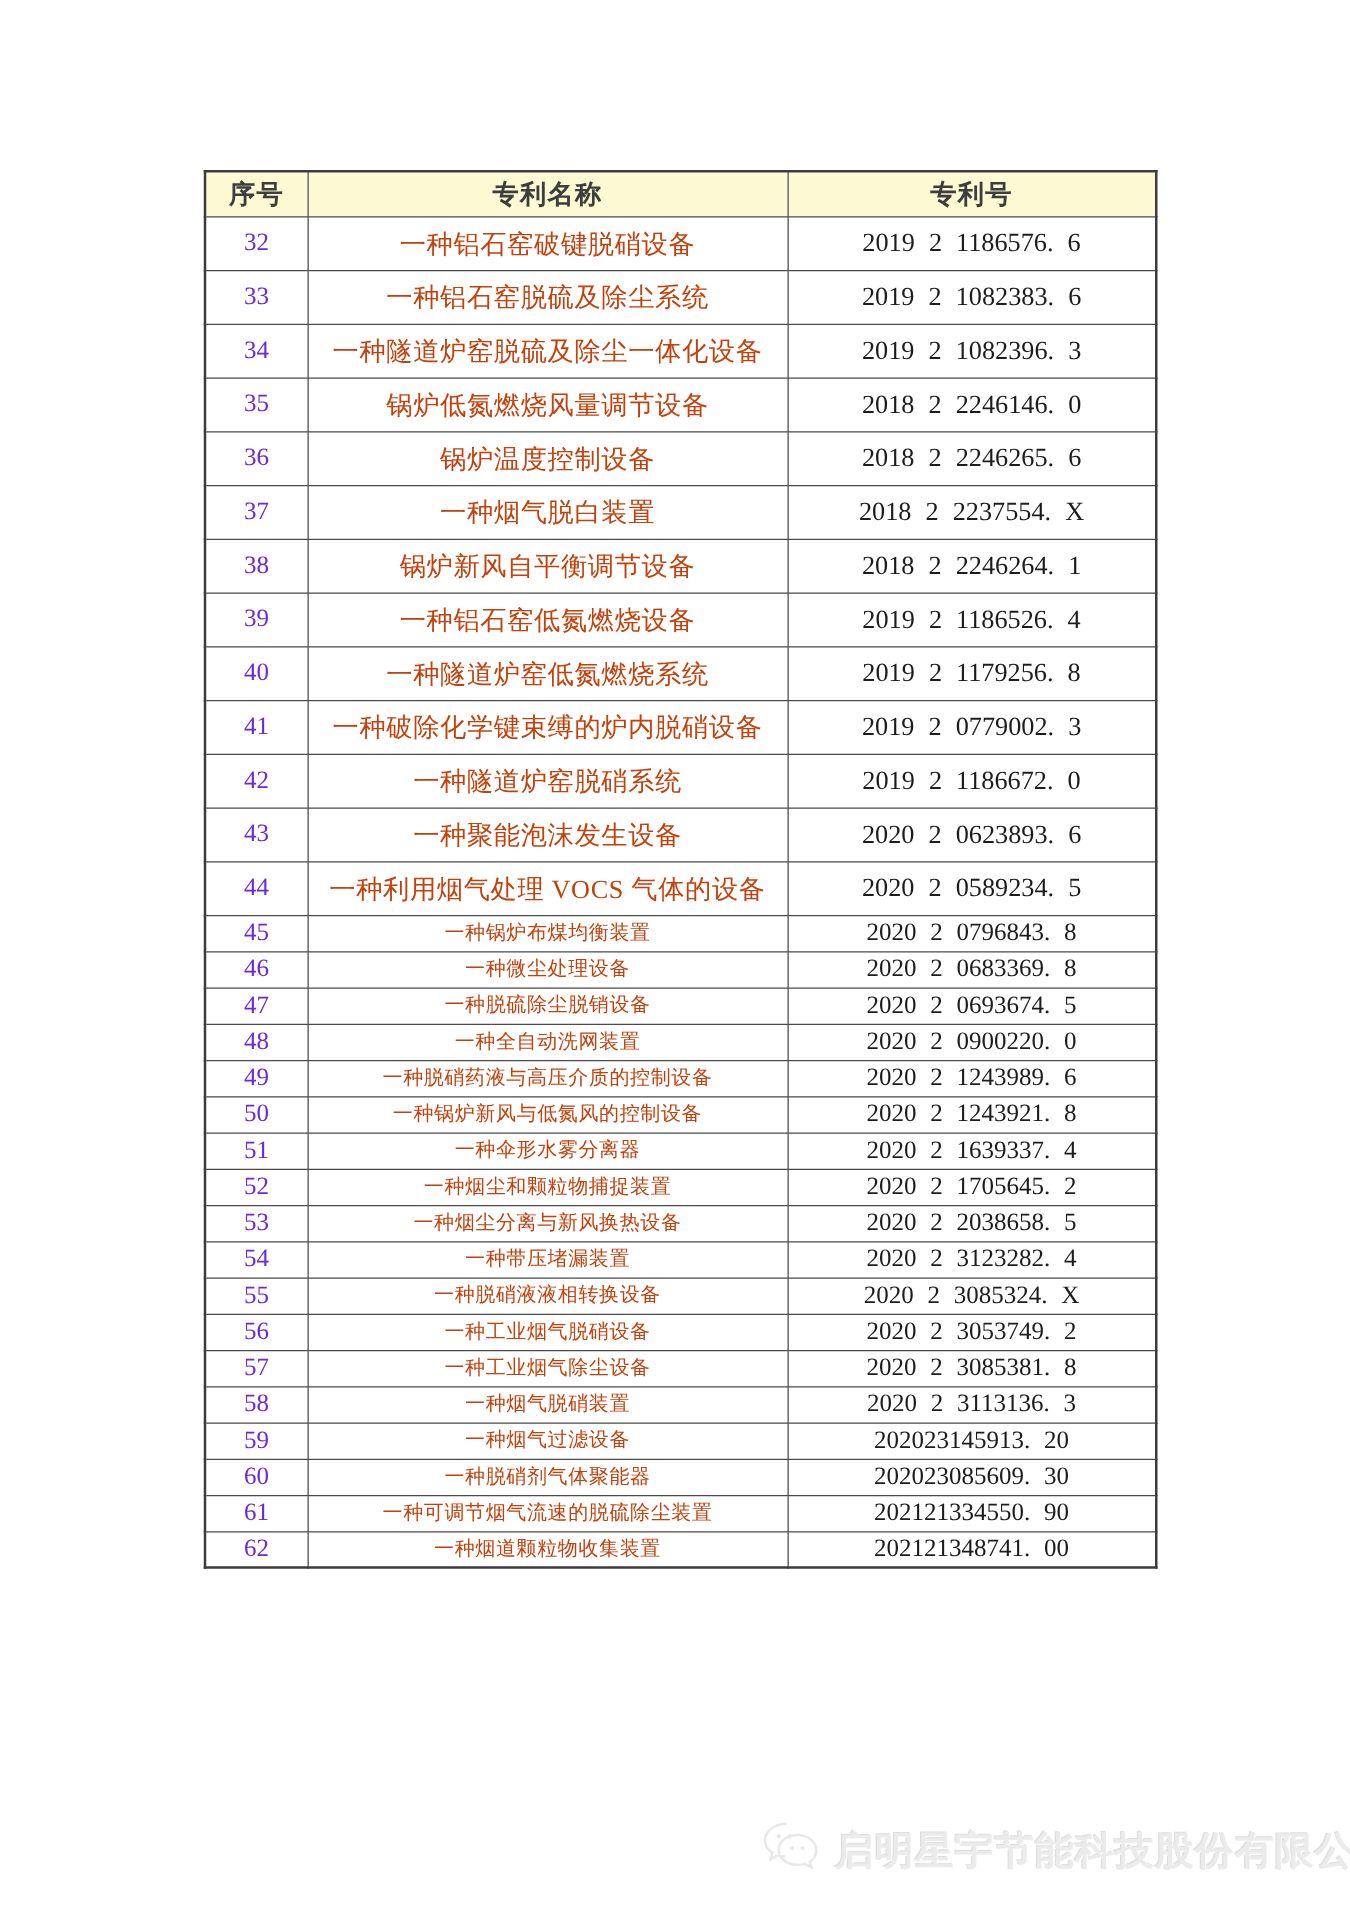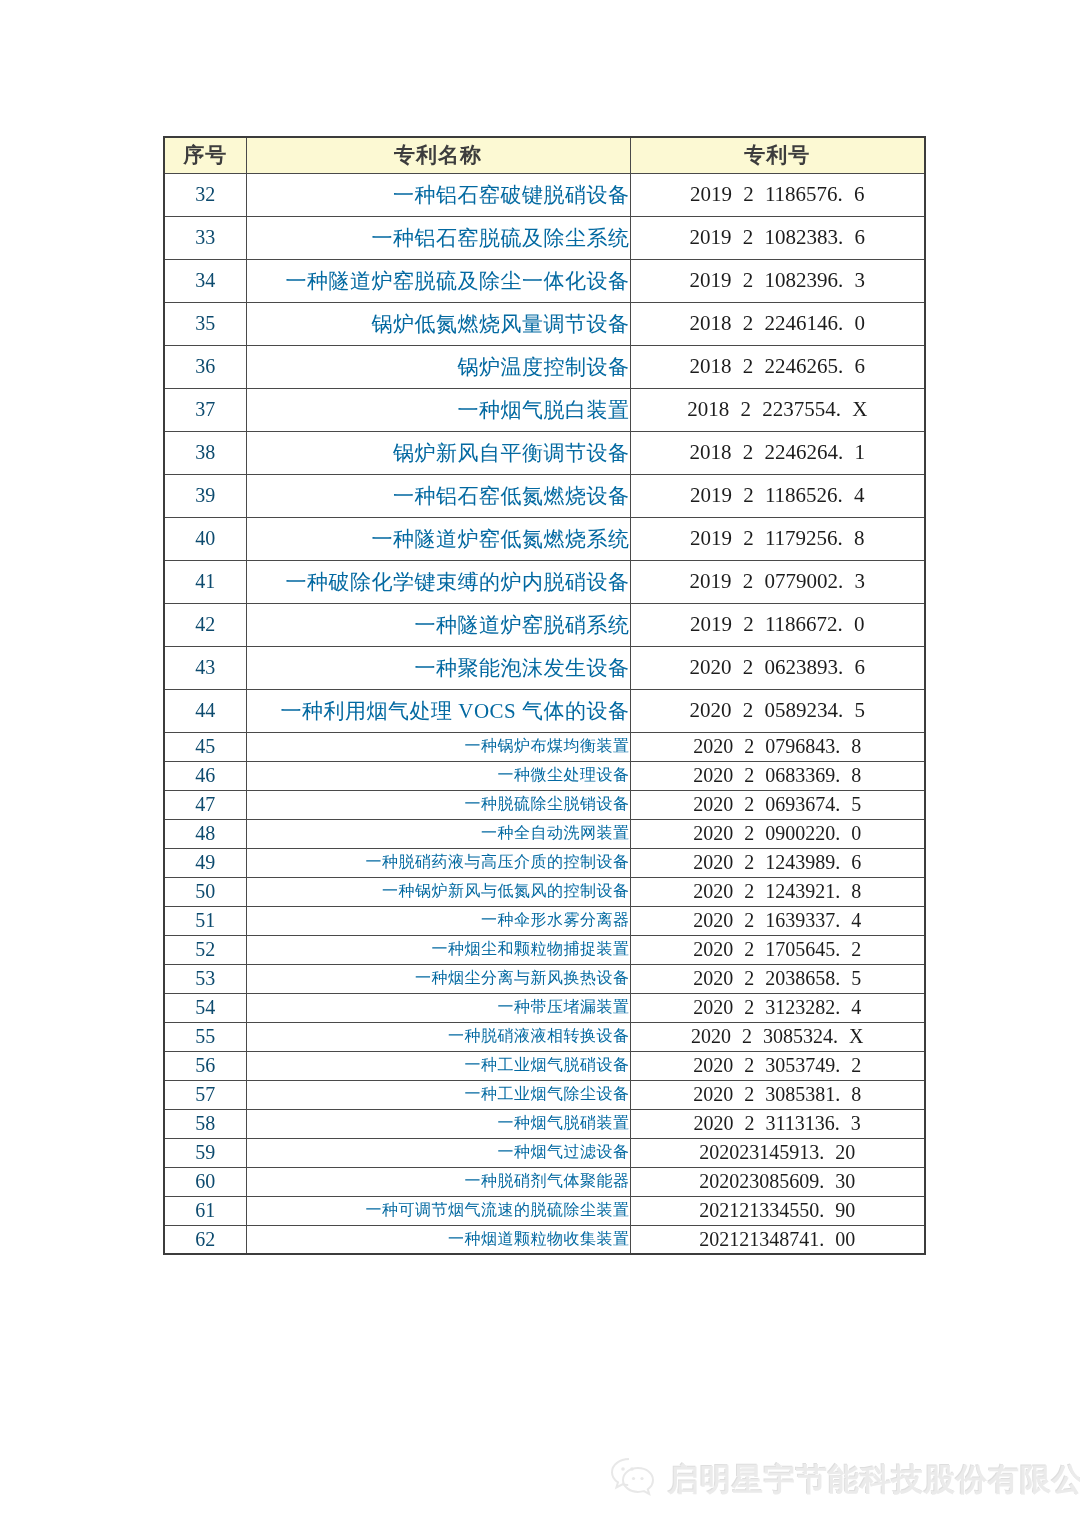"32" td.col-no { color: #0c4a6e -> #6d28d9 }
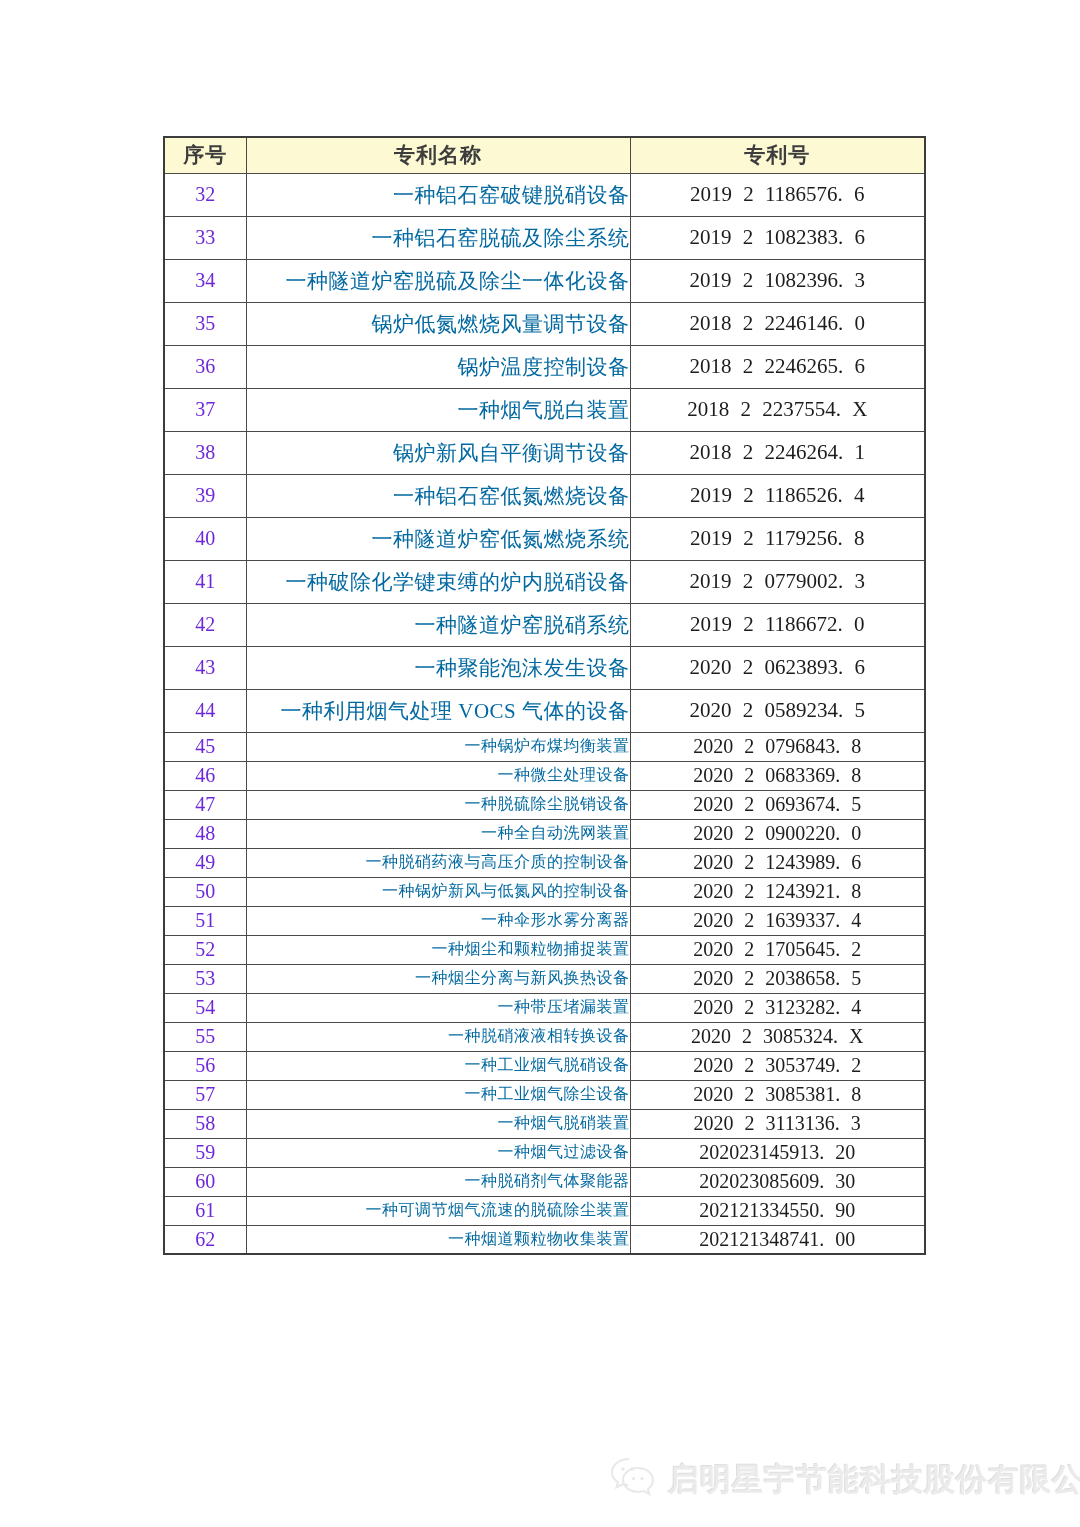"一种铝石窑破键脱硝设备" td.col-name { color: #0369a1 -> #c2410c; text-align: right -> center }
